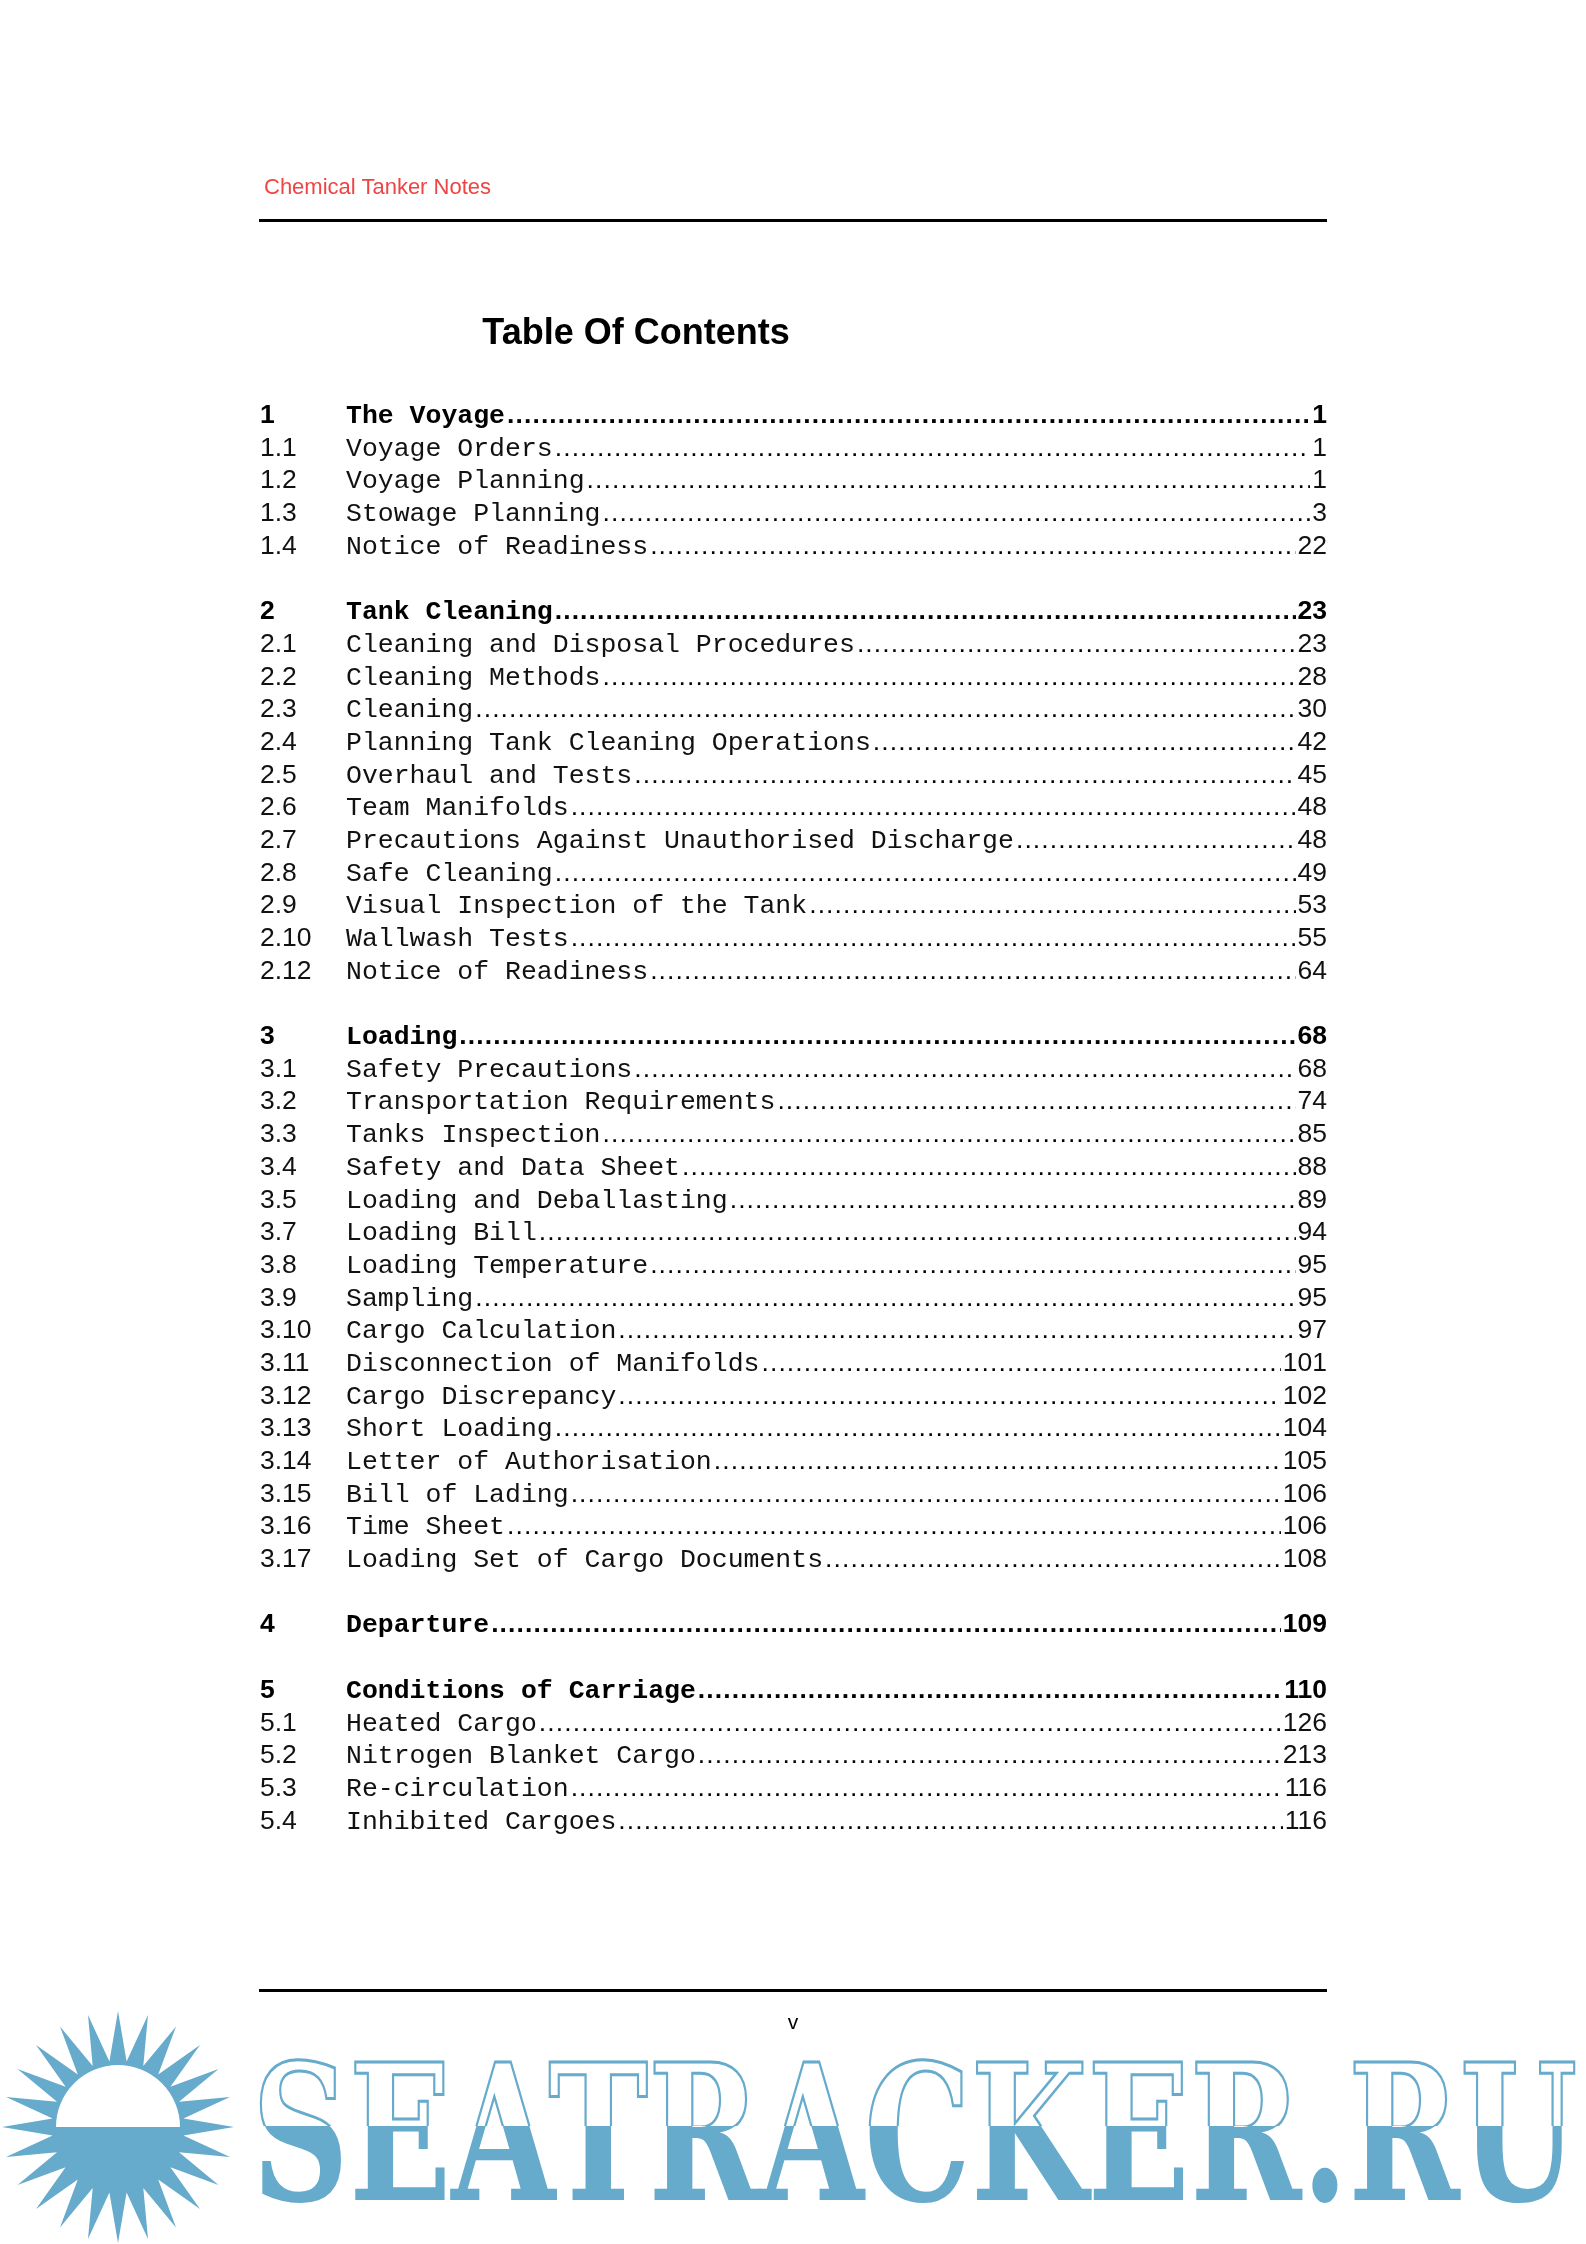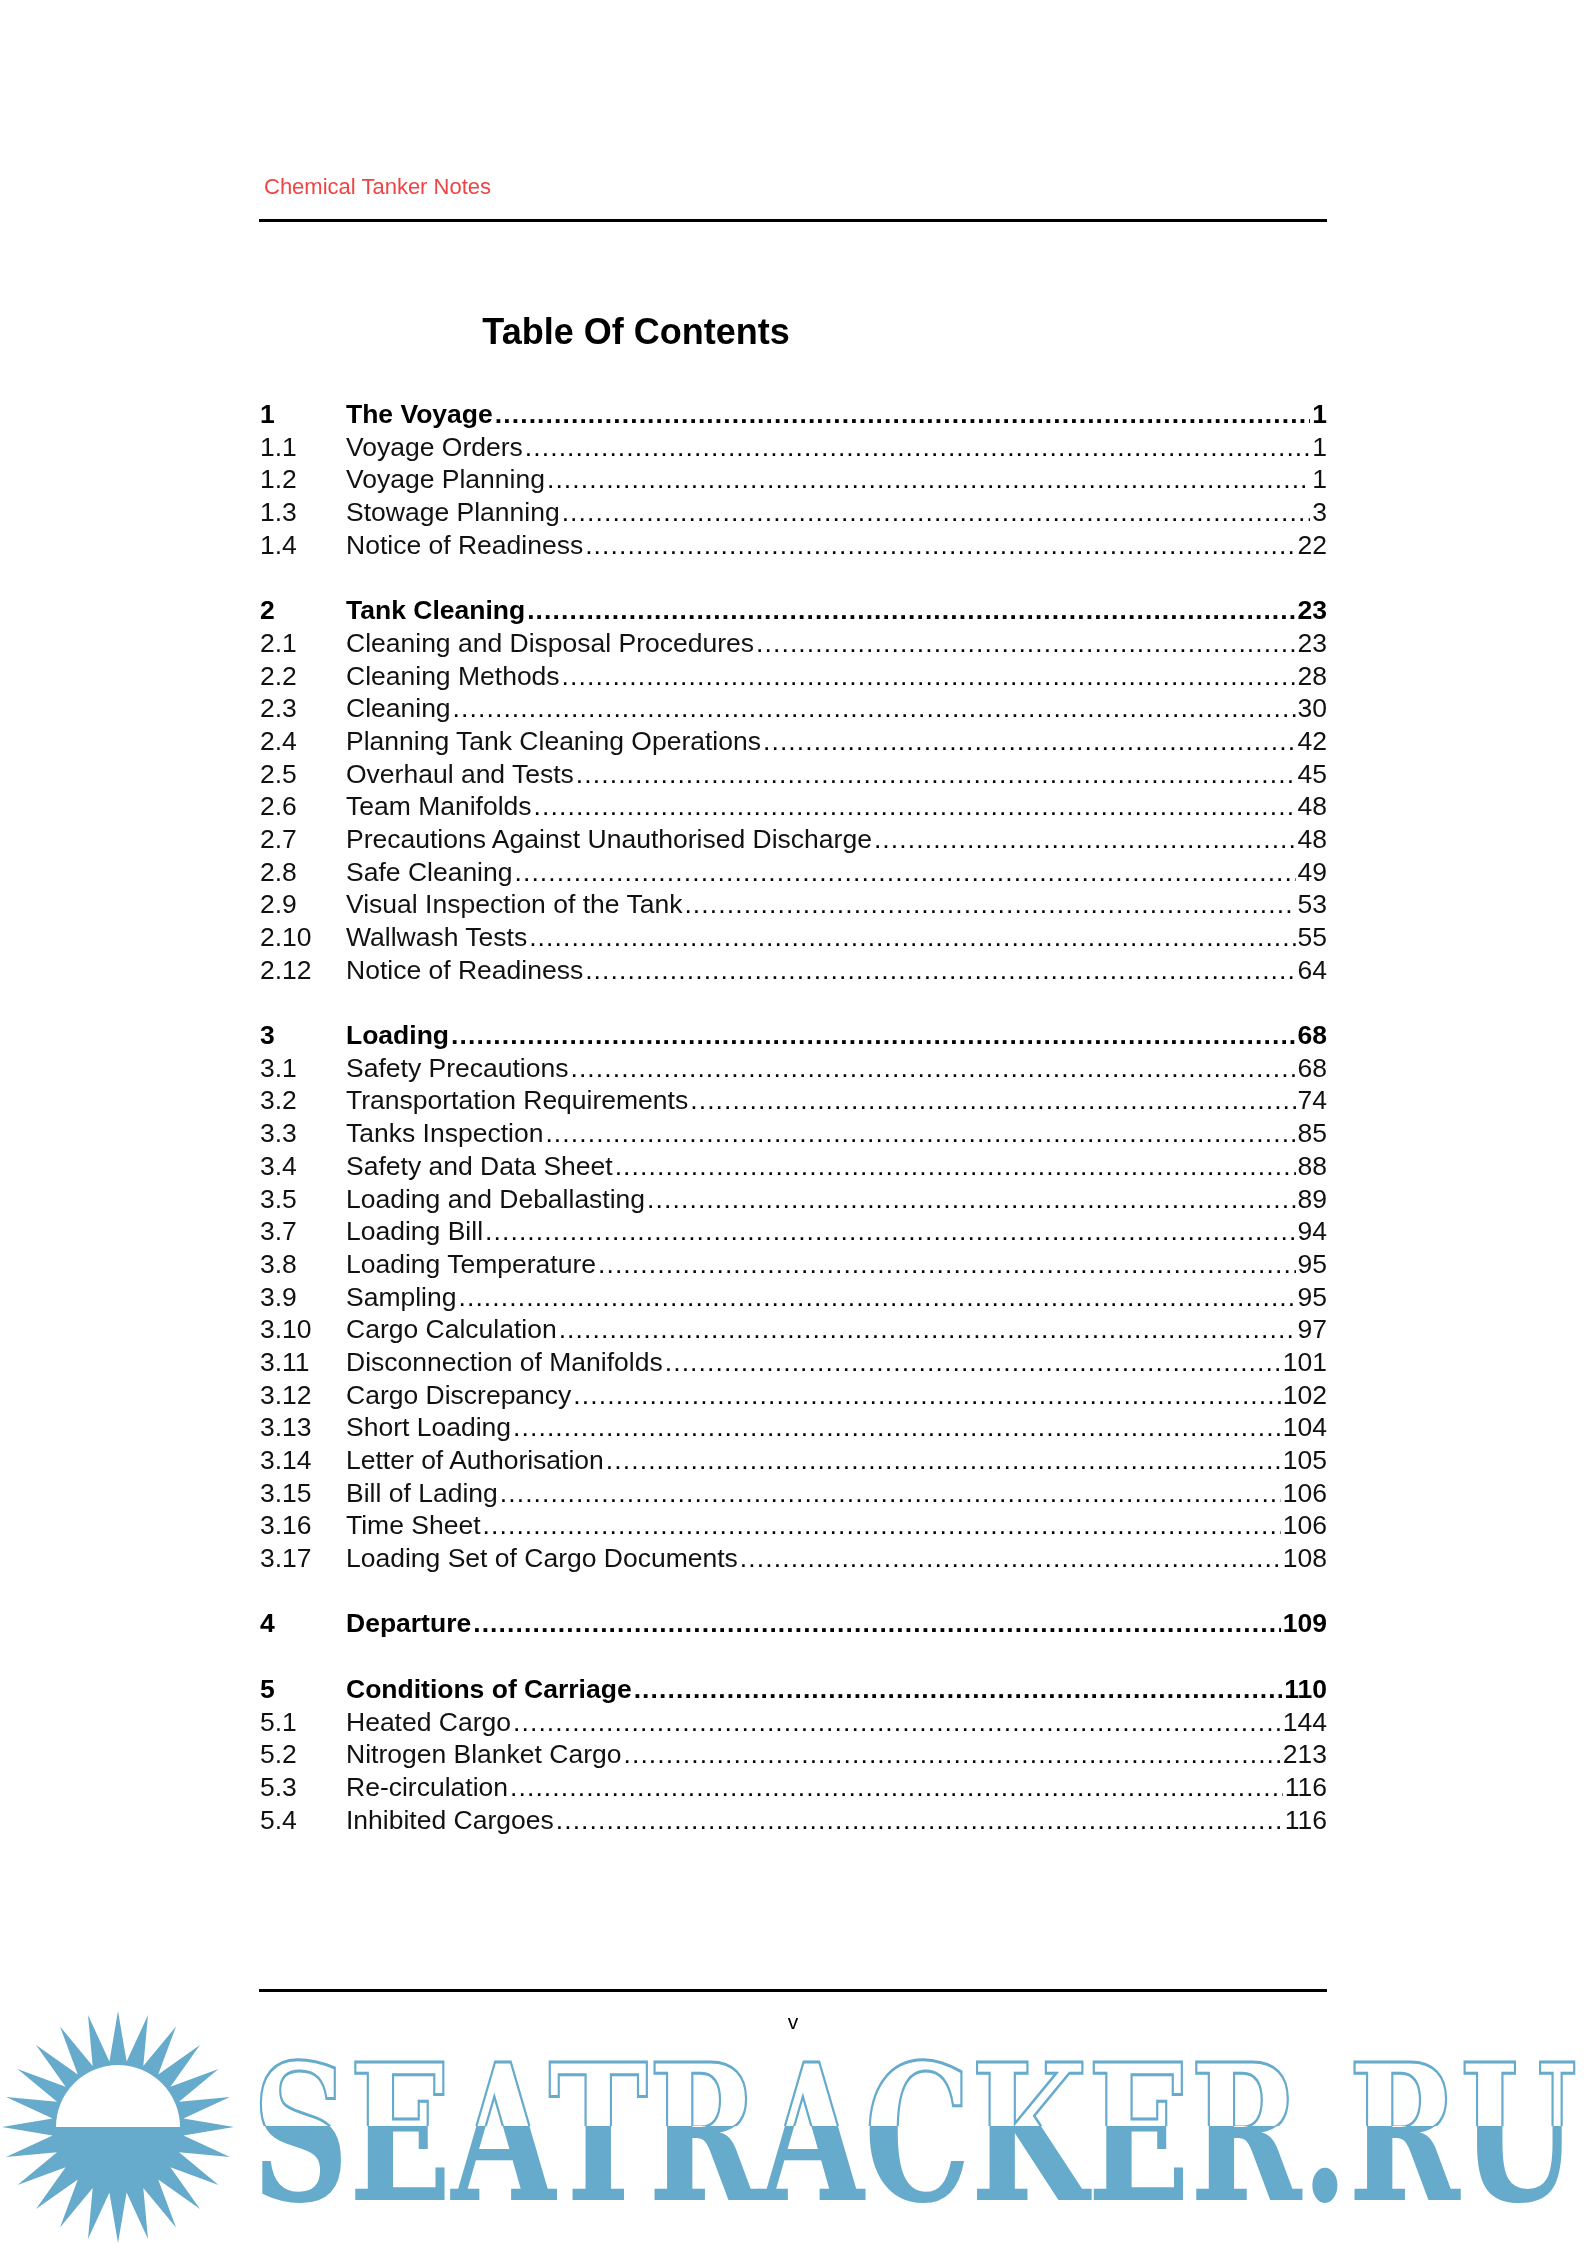"The Voyage" .toc-row .label { font-family: none -> Liberation Mono, monospace }
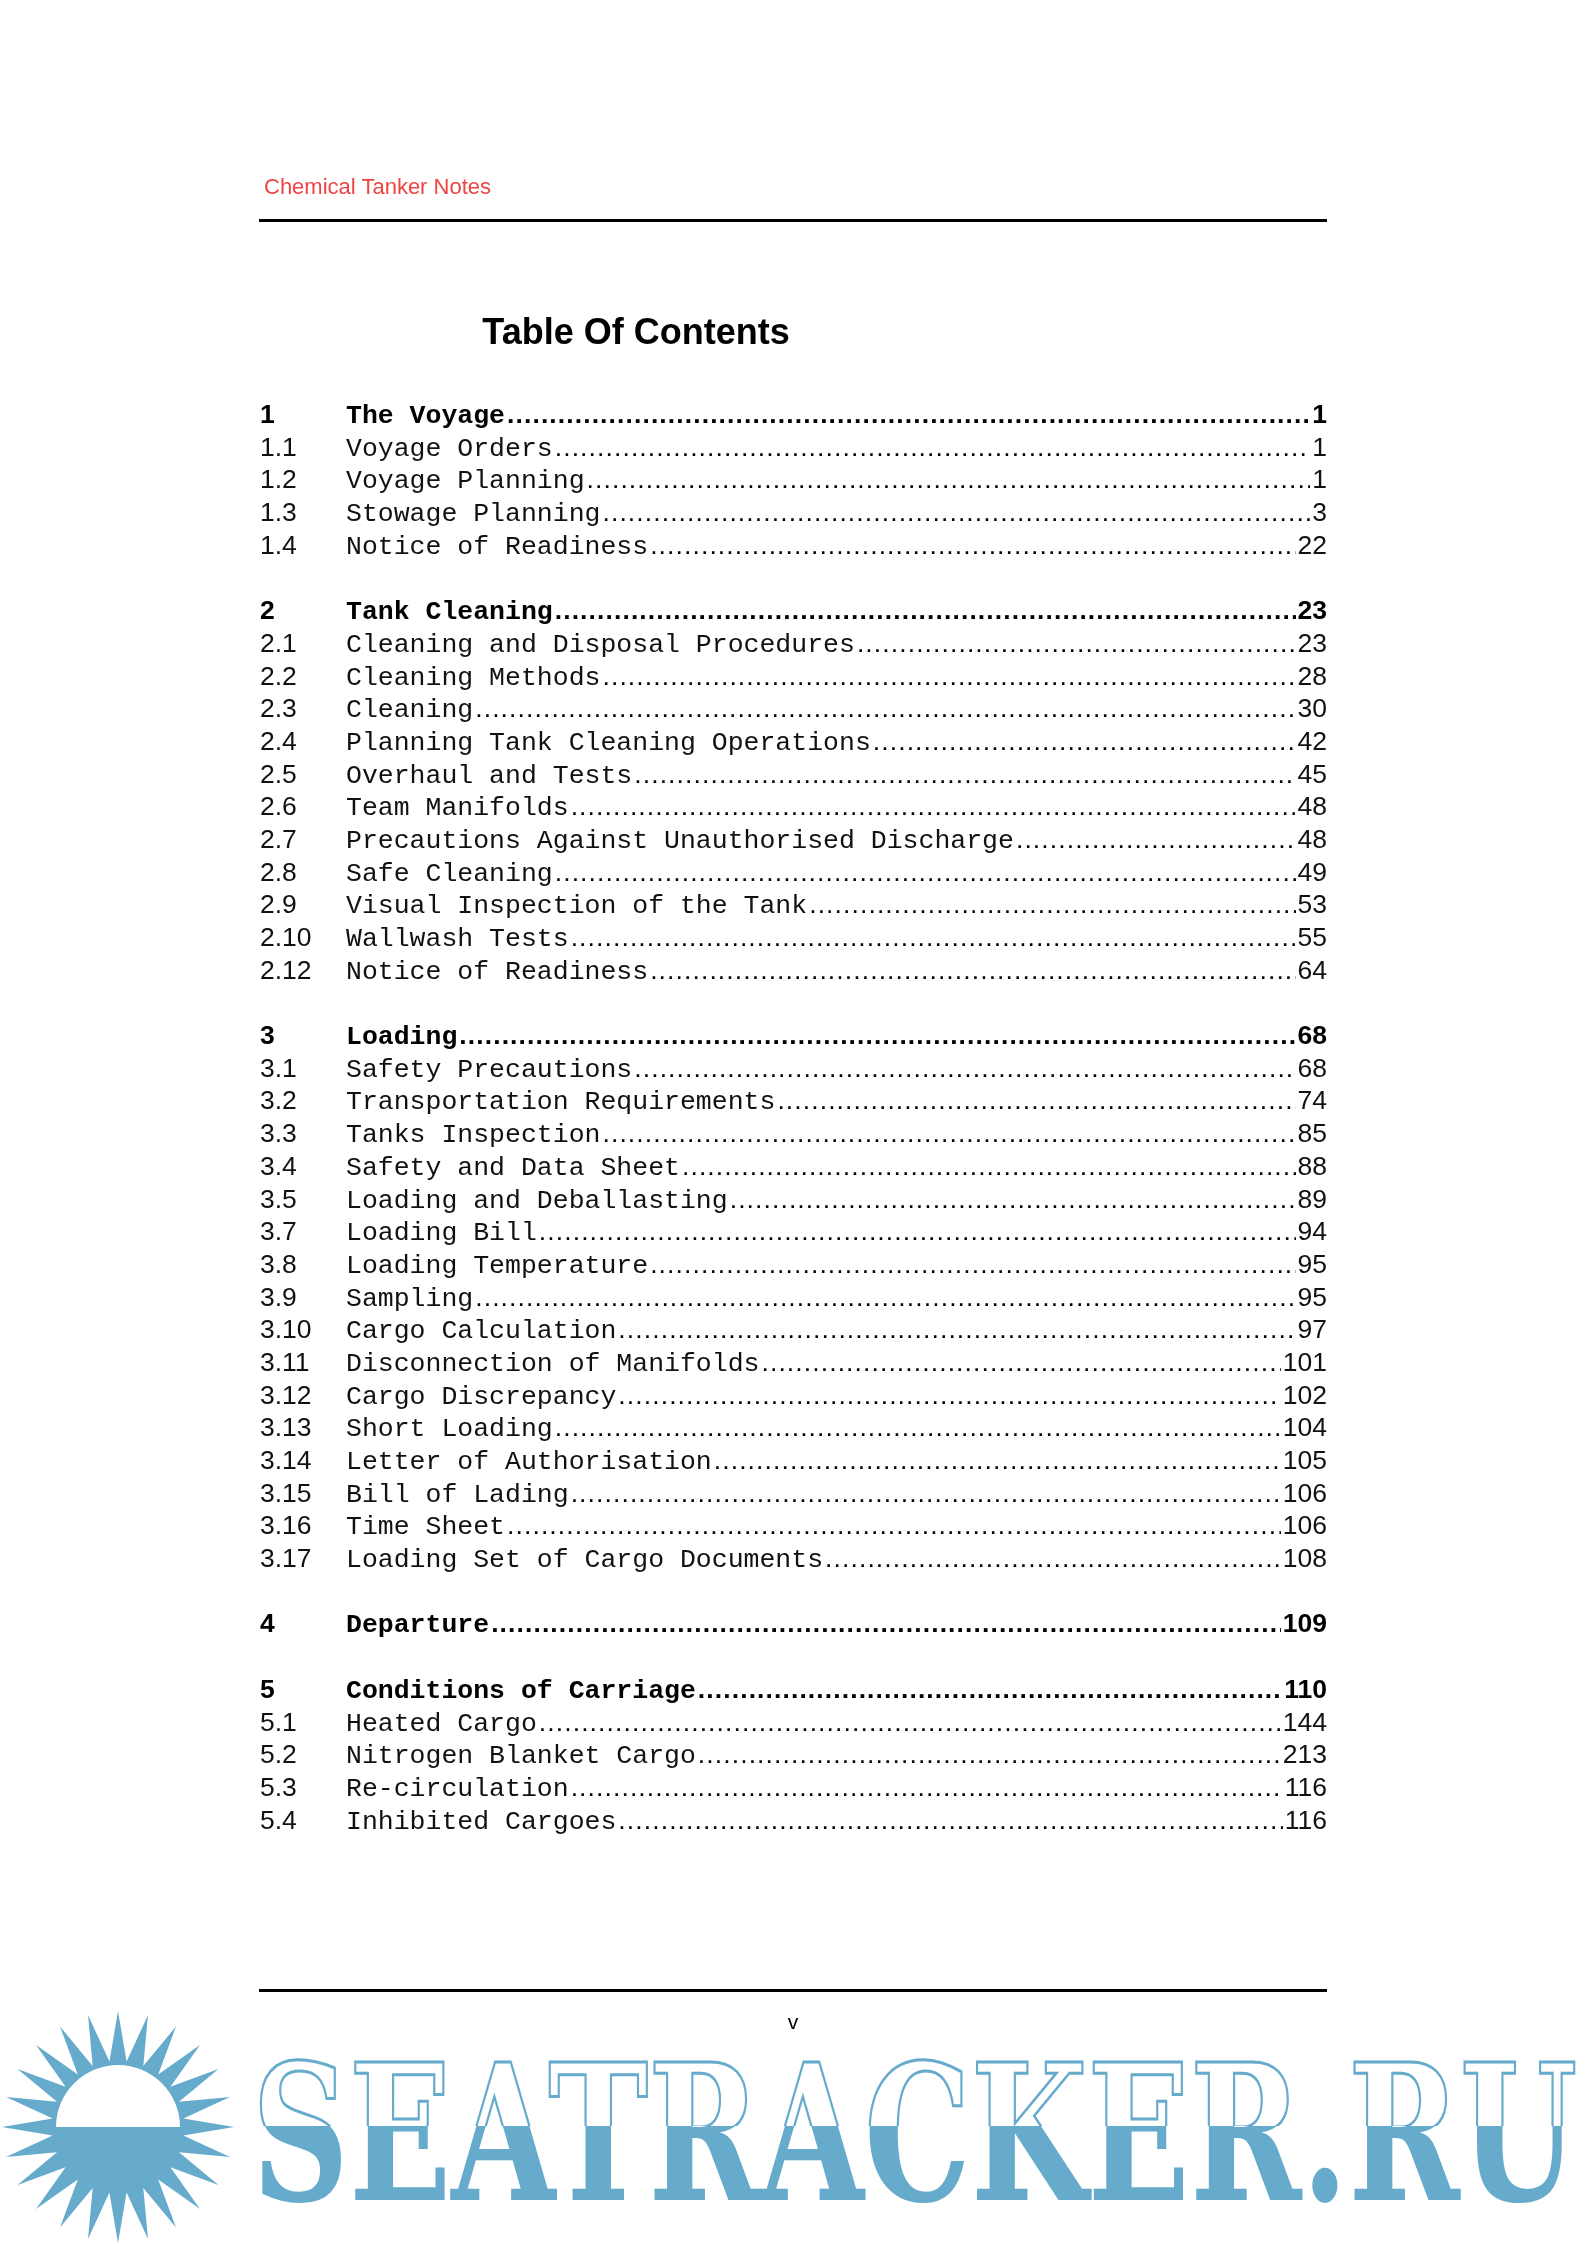"144" span.page { text: 144 -> 126 }
